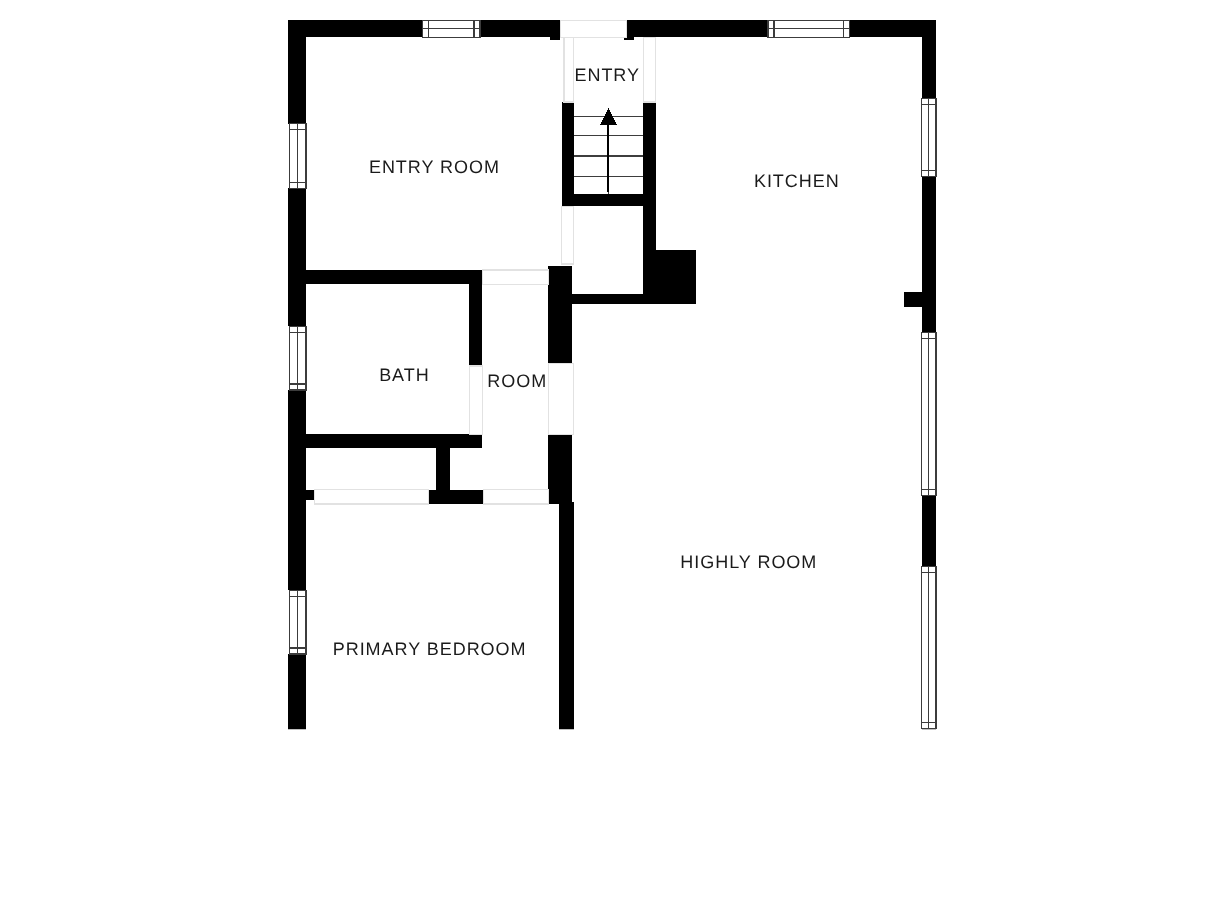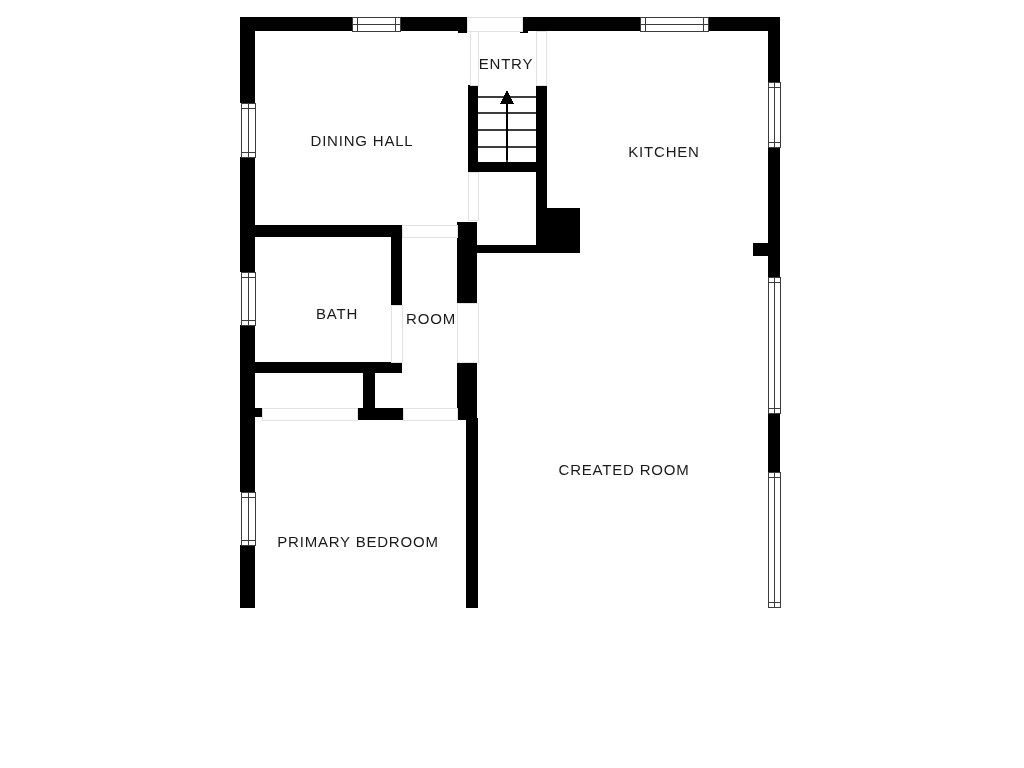"DINING HALL" div.room-label { text: DINING HALL -> ENTRY ROOM }
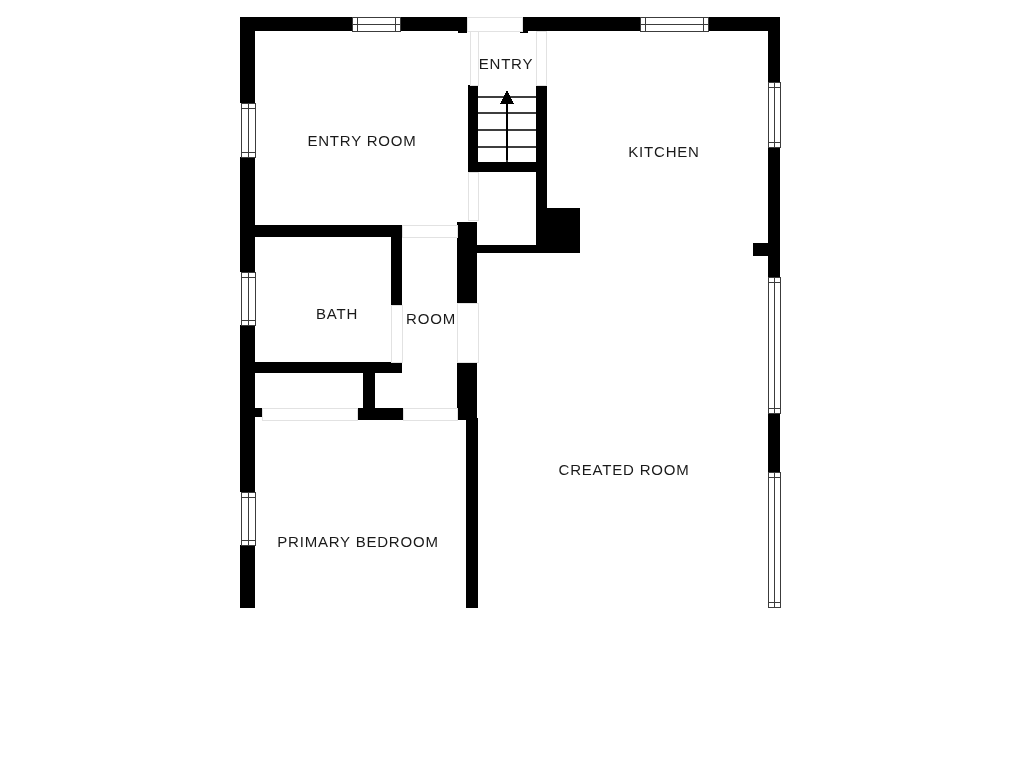"CREATED ROOM" div.room-label { text: CREATED -> HIGHLY }
